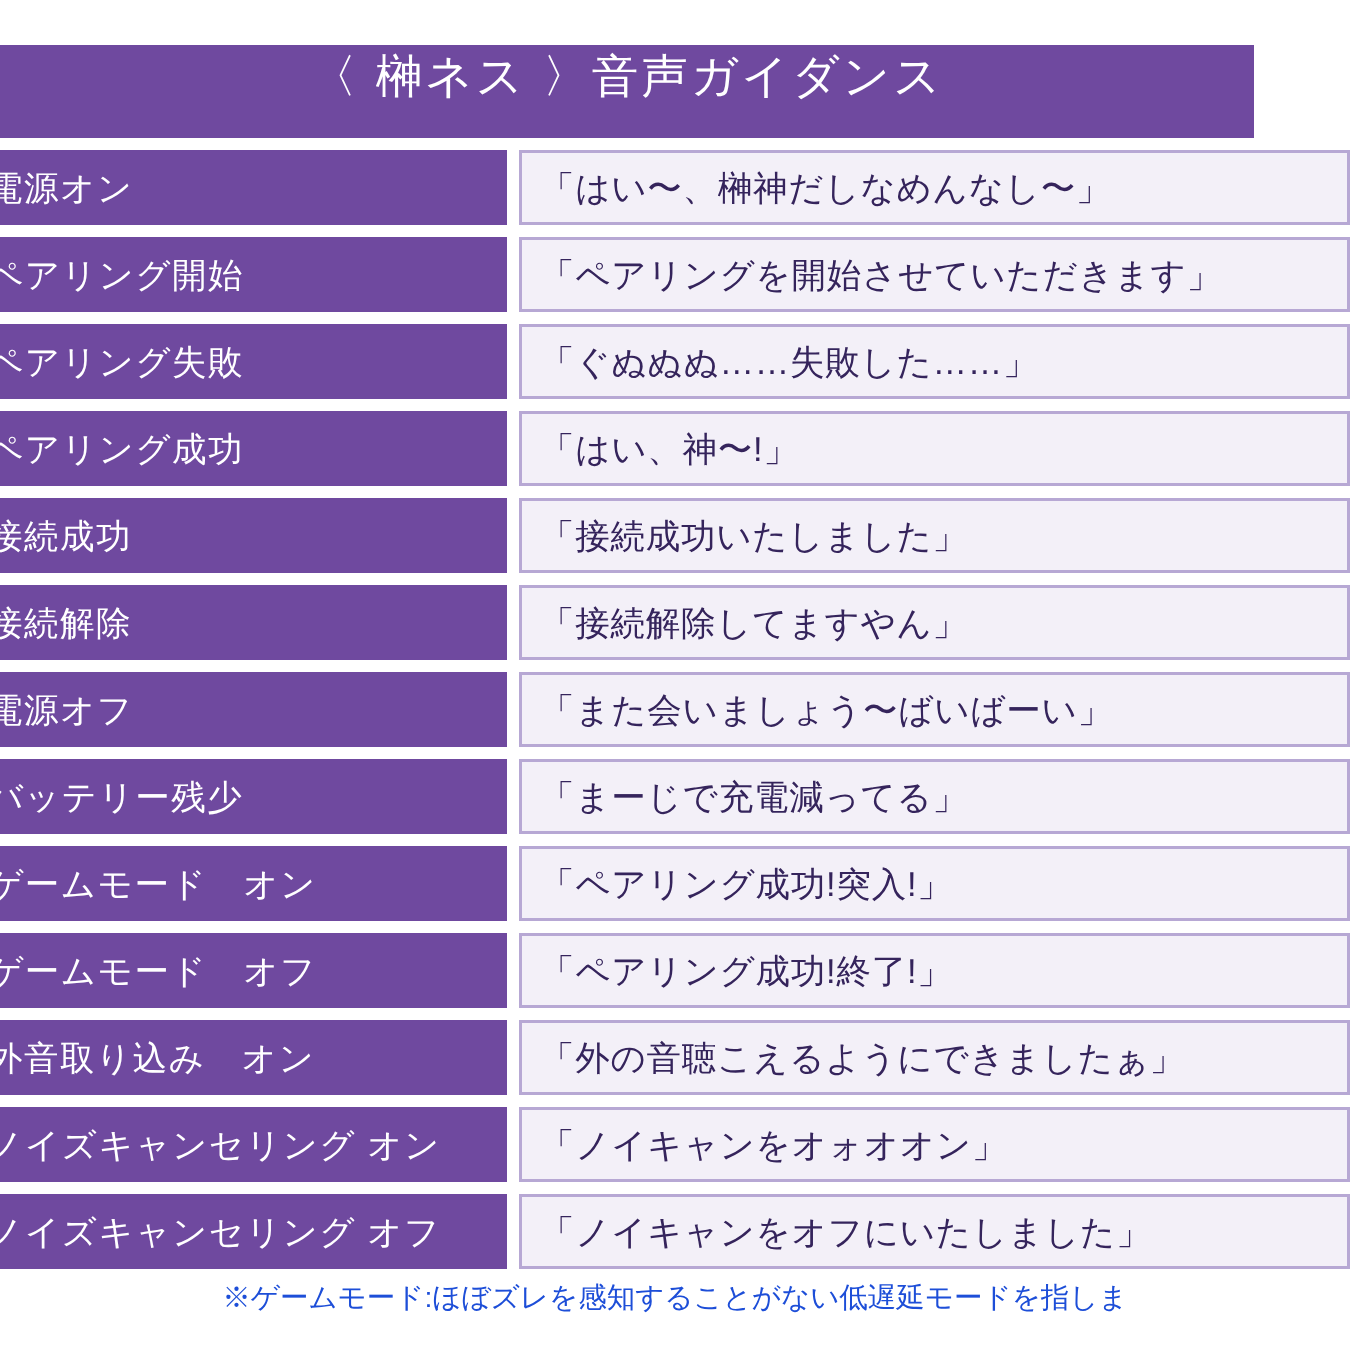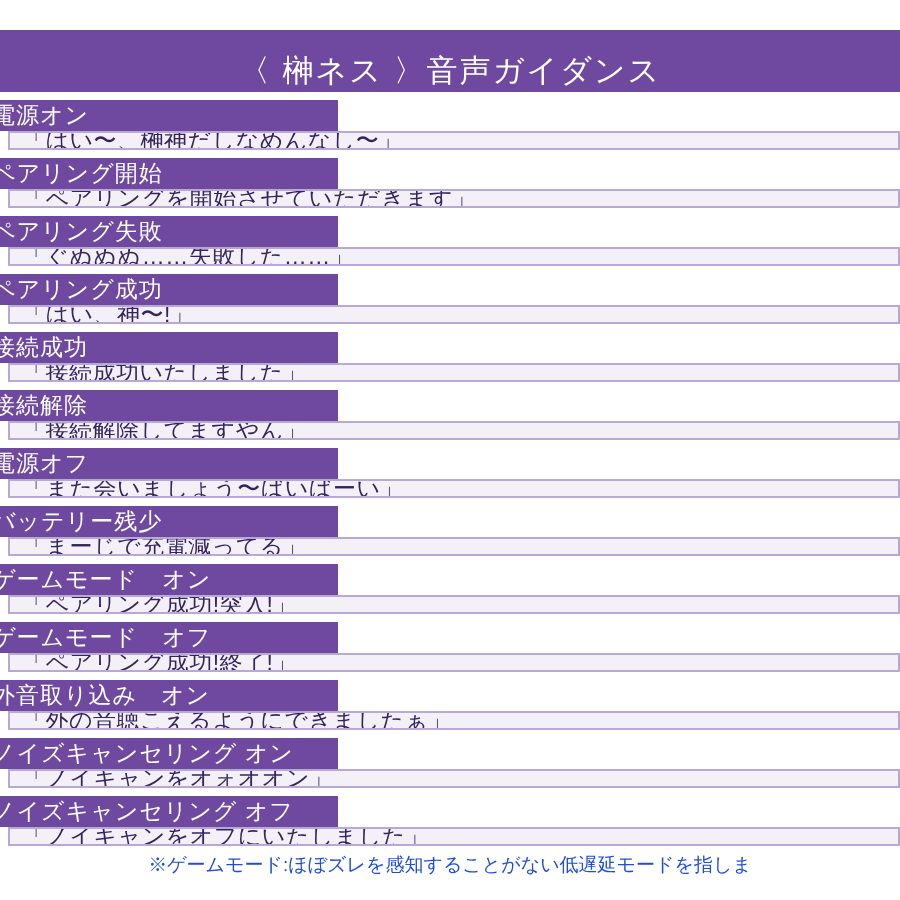"〈 榊ネス 〉音声ガイダンス" .title-bar { align-items: flex-end -> flex-start; width: 900px -> 836px }
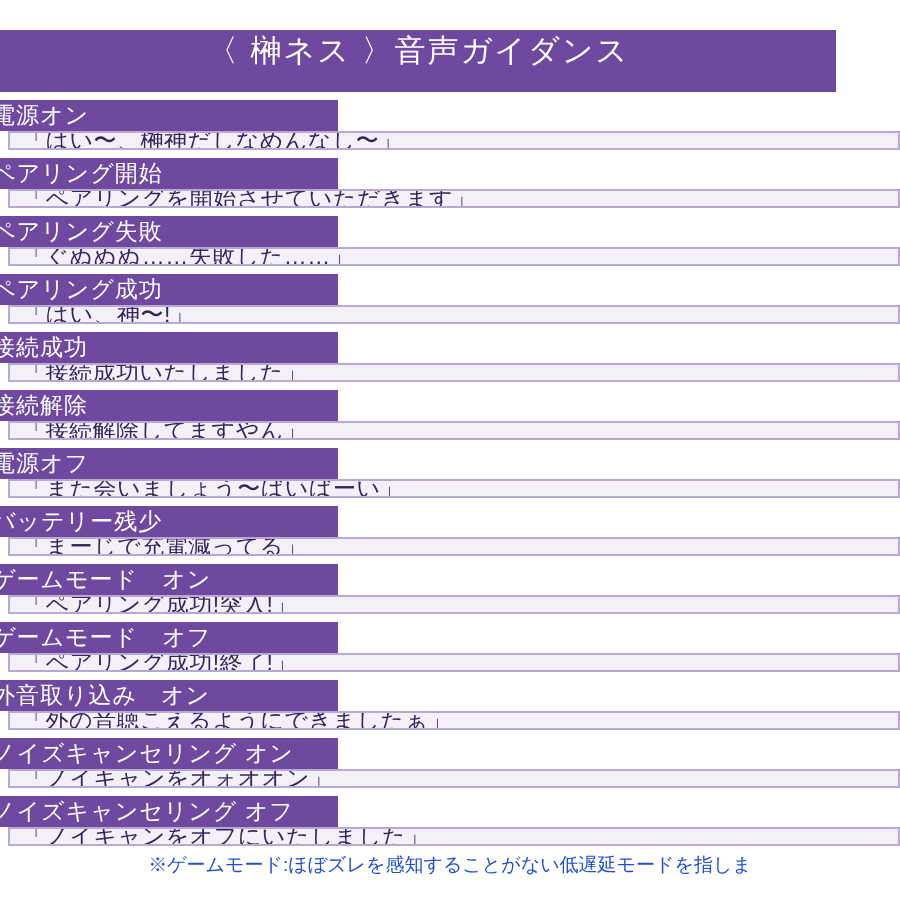"電源オン" .row { flex-direction: column -> none }
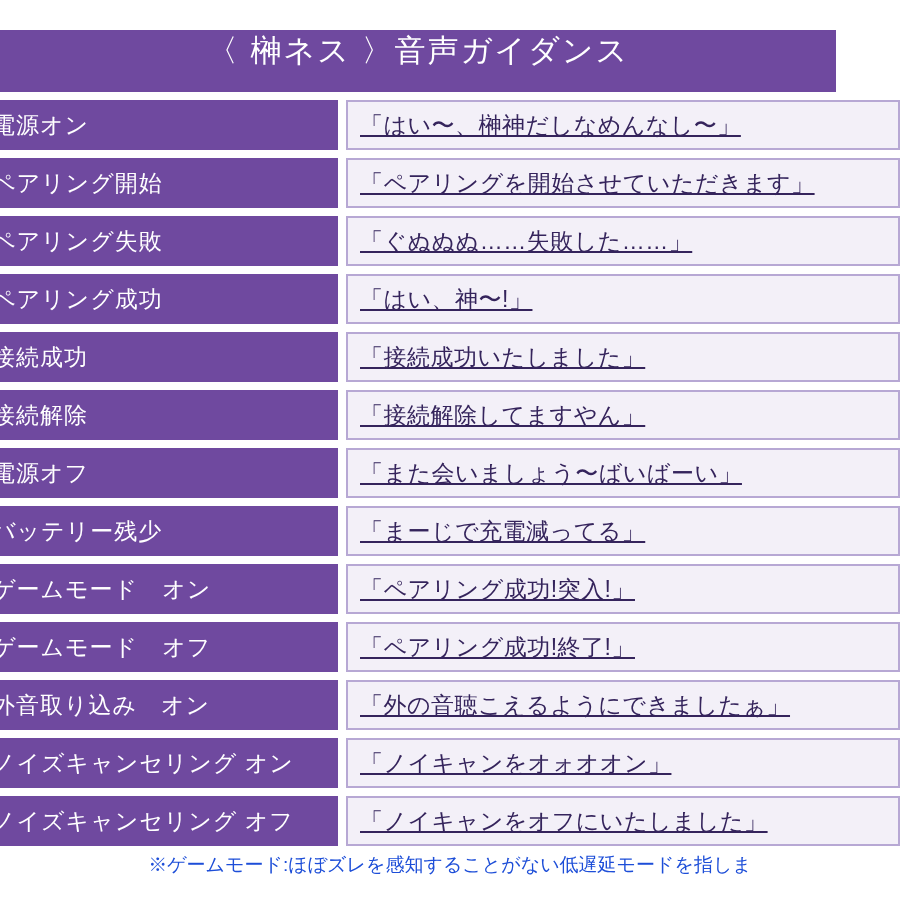"「はい〜、榊神だしなめんなし〜」" .cell-value { text-decoration: underline -> none }
